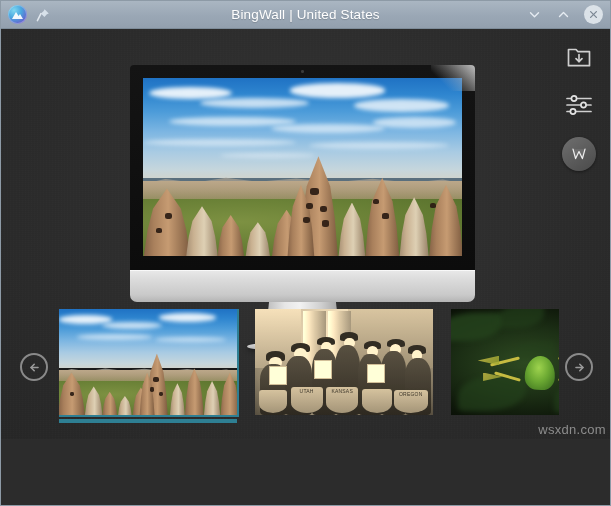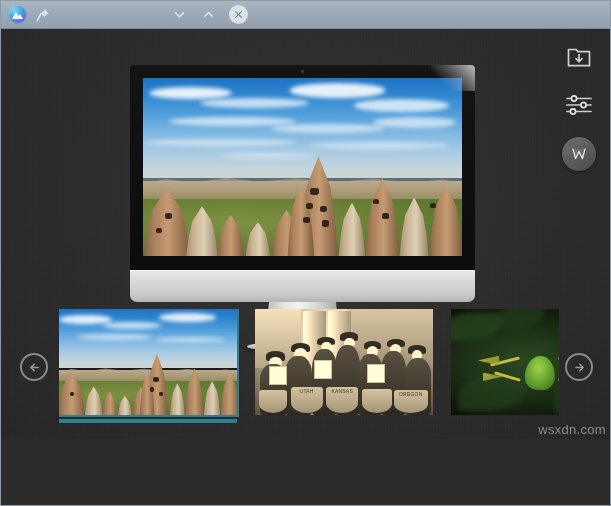"BingWall | United States" div.tb-title { html: none -> <div>BingWall | United States</div> }
